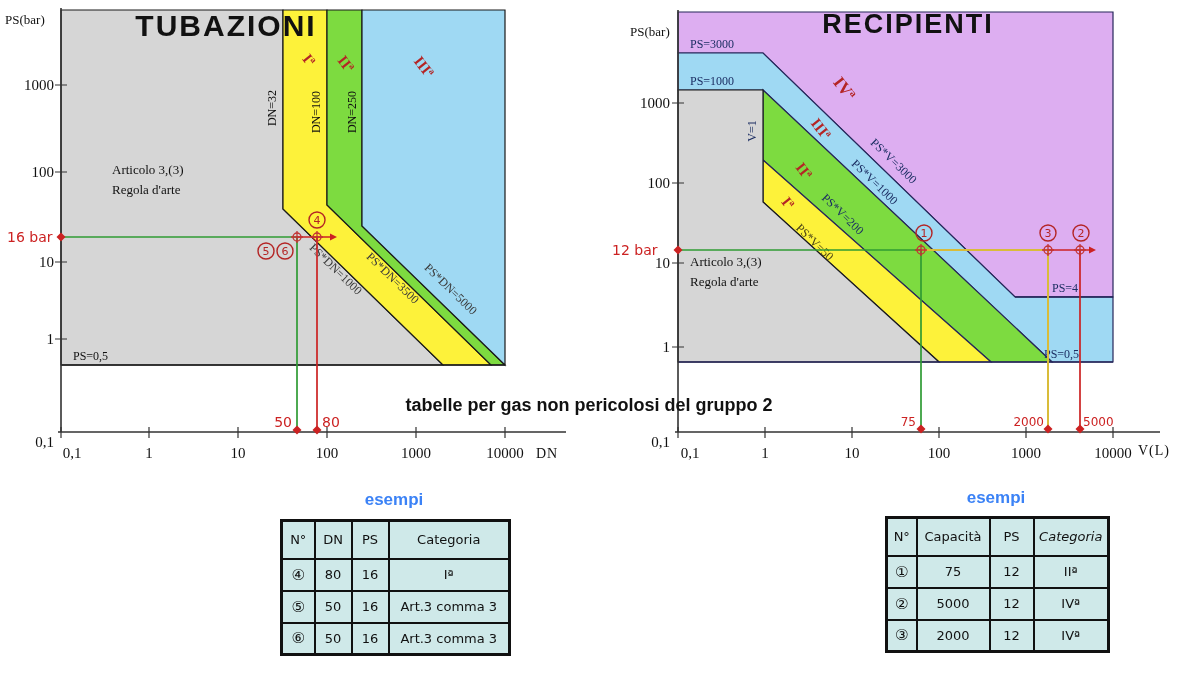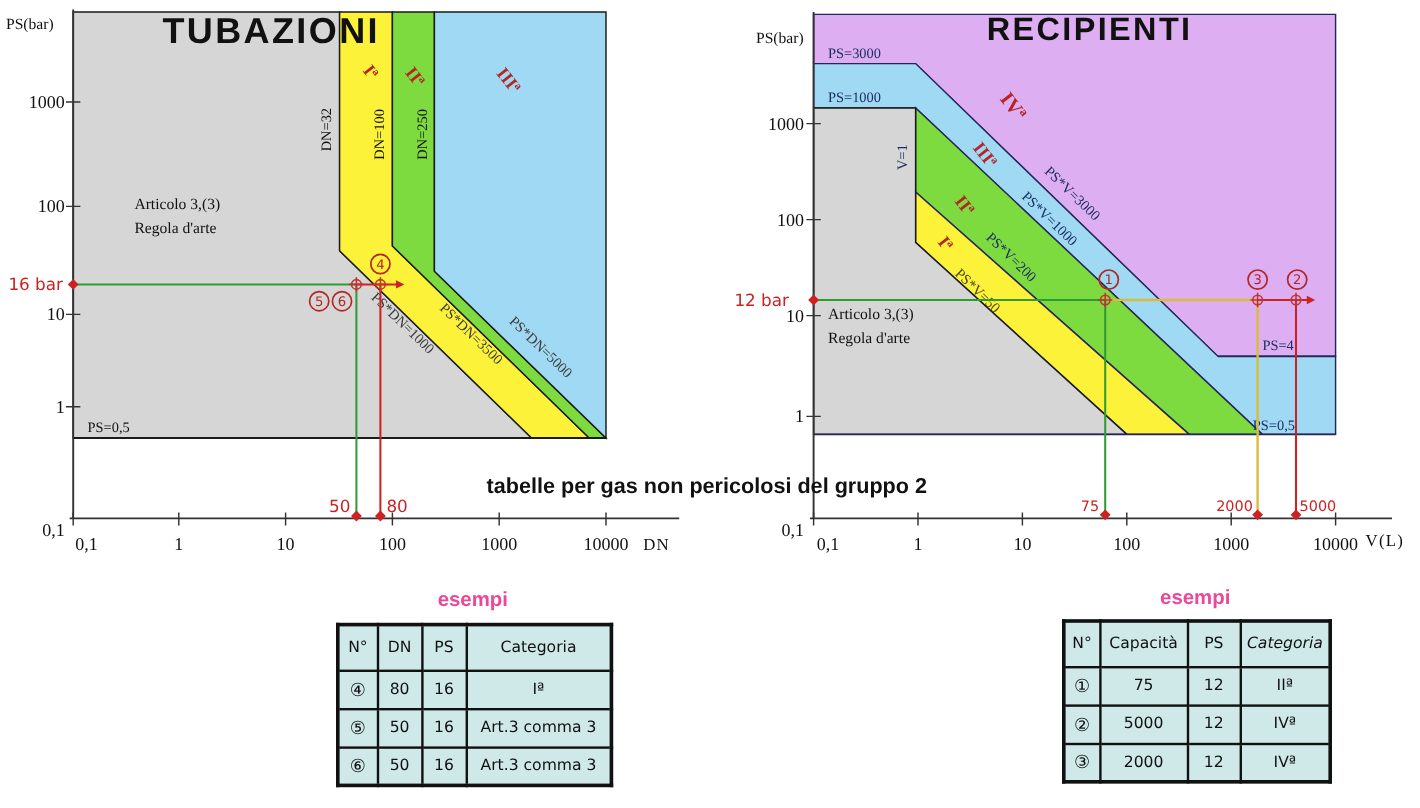"esempi" .extitle { color: #ec4899 -> #3b82f6 }
